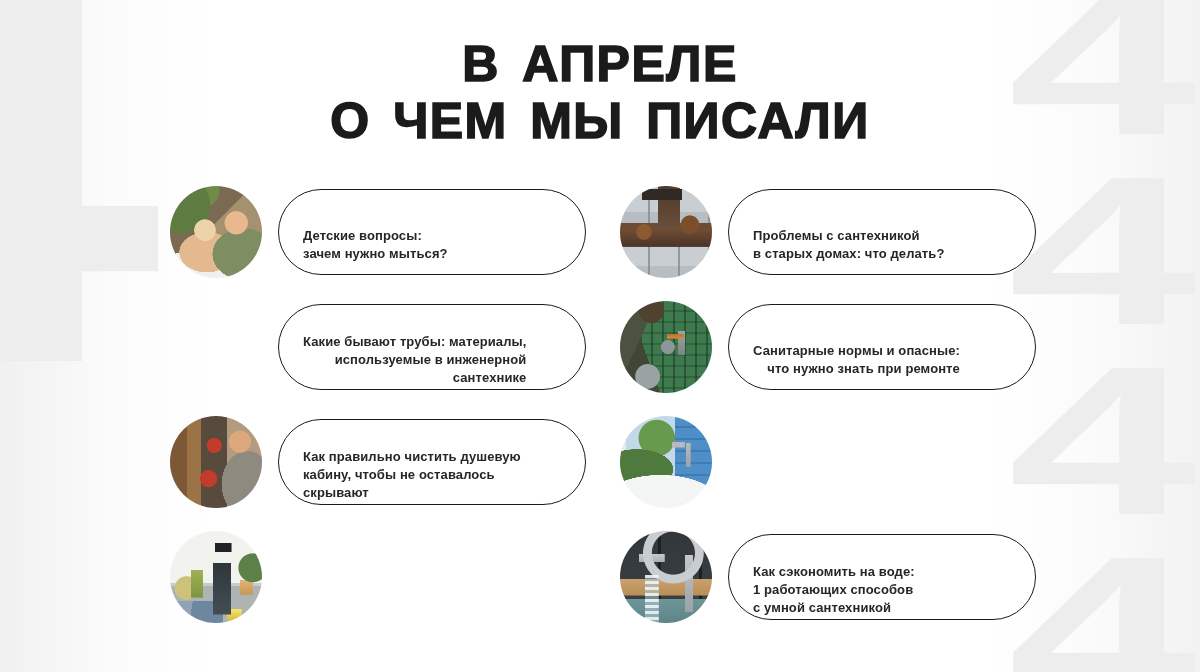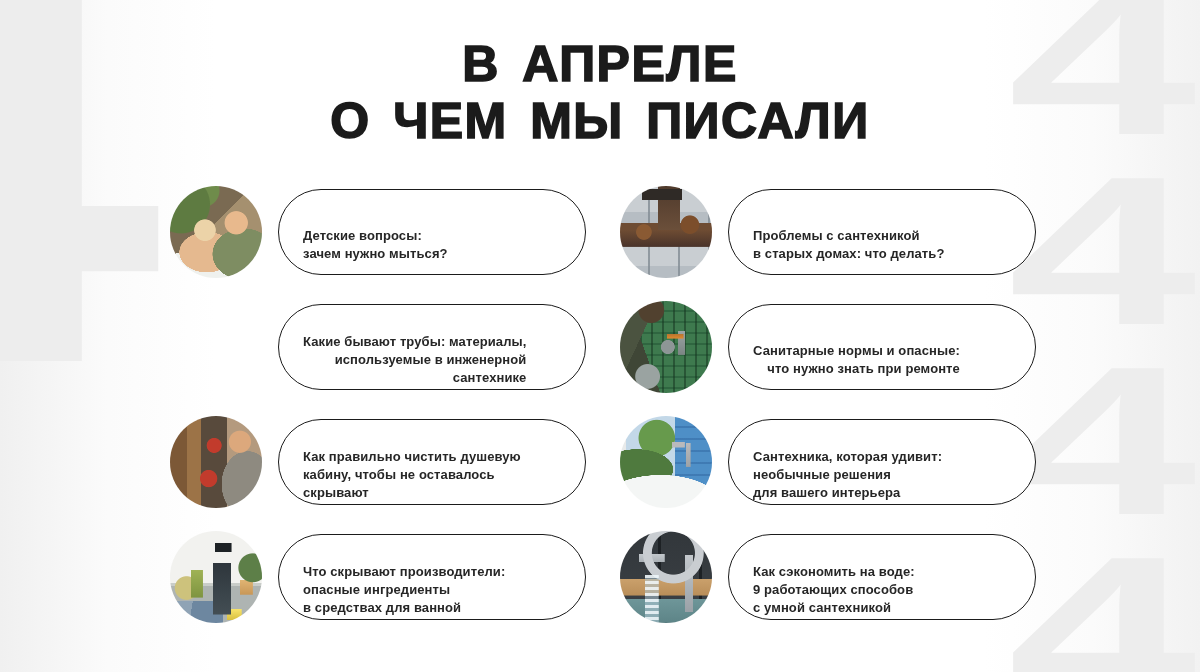"Сантехника, которая удивит:" div.pill { html: <div> <span>Сантехника, которая удивит: необычные решения для вашего интерьера</span> </div> -> none }
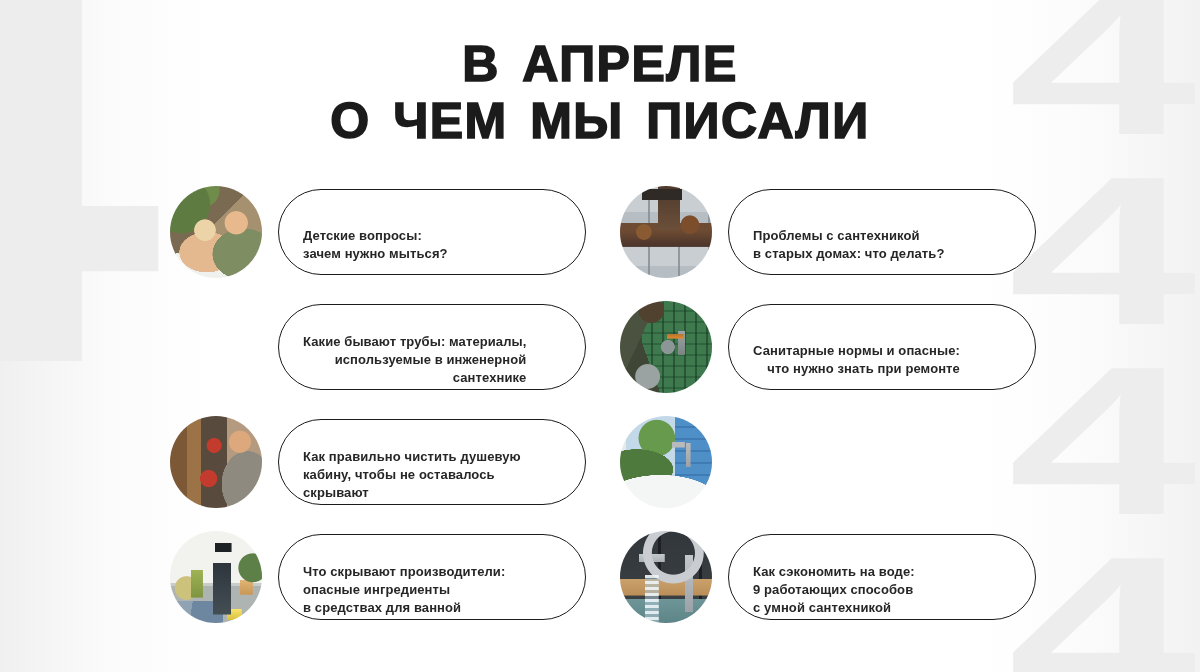"Что скрывают производители:" div.pill { html: <div> <span>Что скрывают производители: опасные ингредиенты в средствах для ванной</span> </div> -> none }
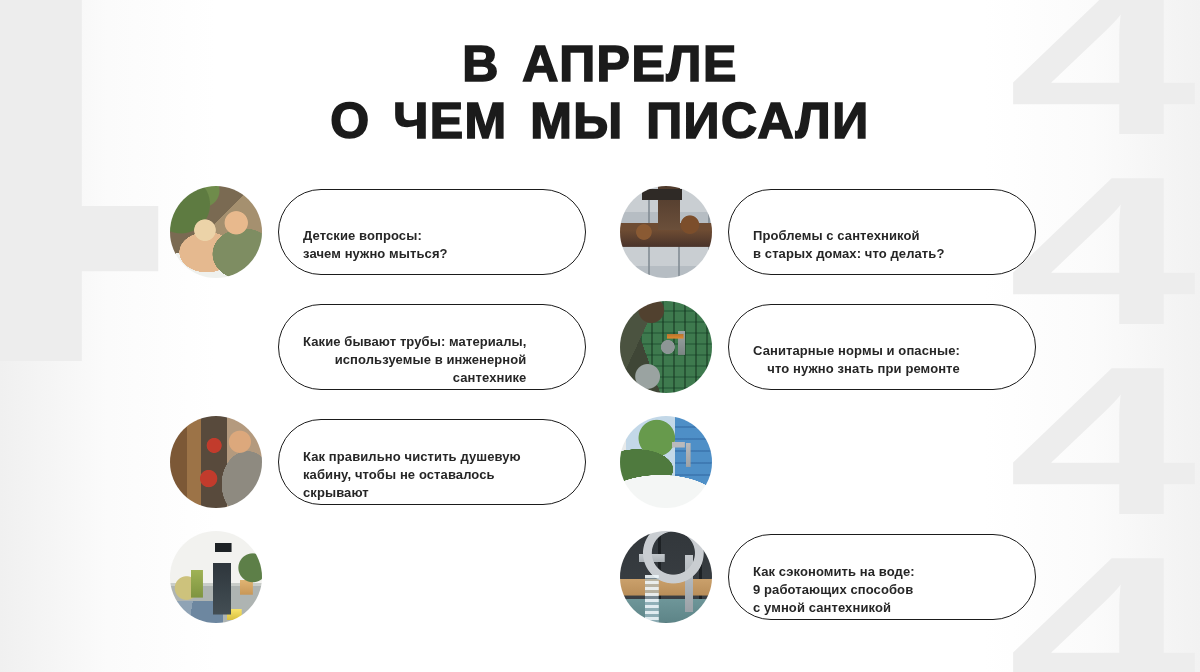"Как сэкономить на воде:" span.pill-text { text: 9 -> 1 }
